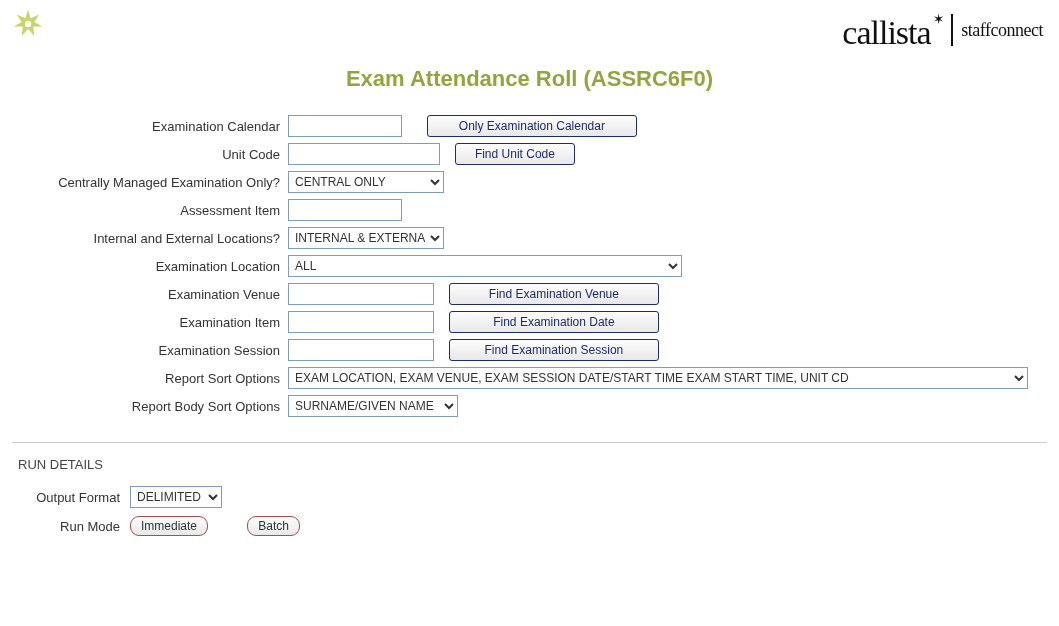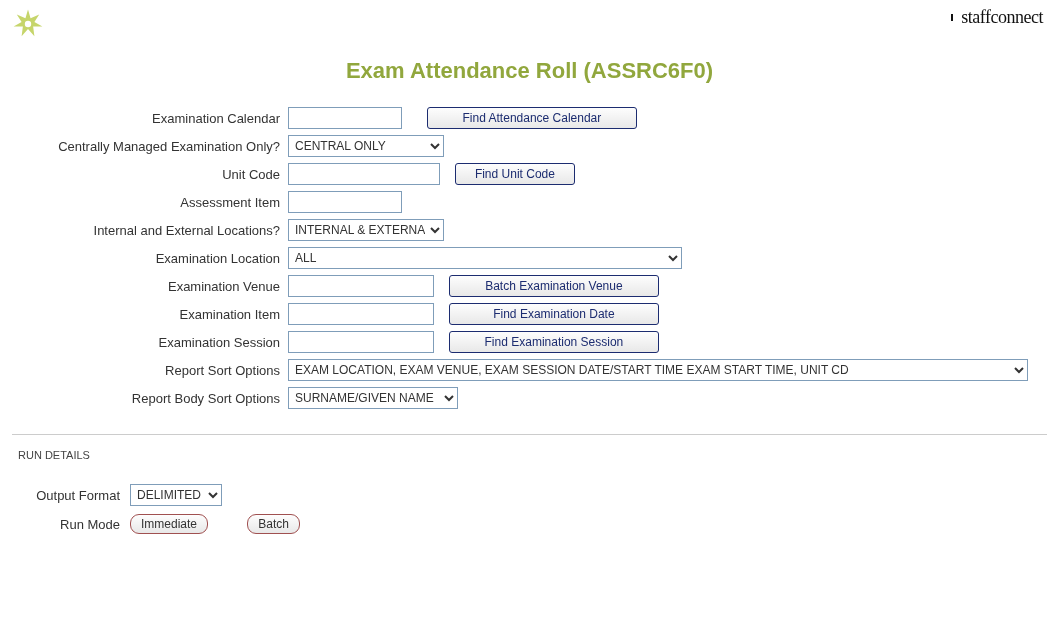"callista ✶" div.brand-callista { html: none -> <div> <span>callista</span><span>✶</span> </div> }
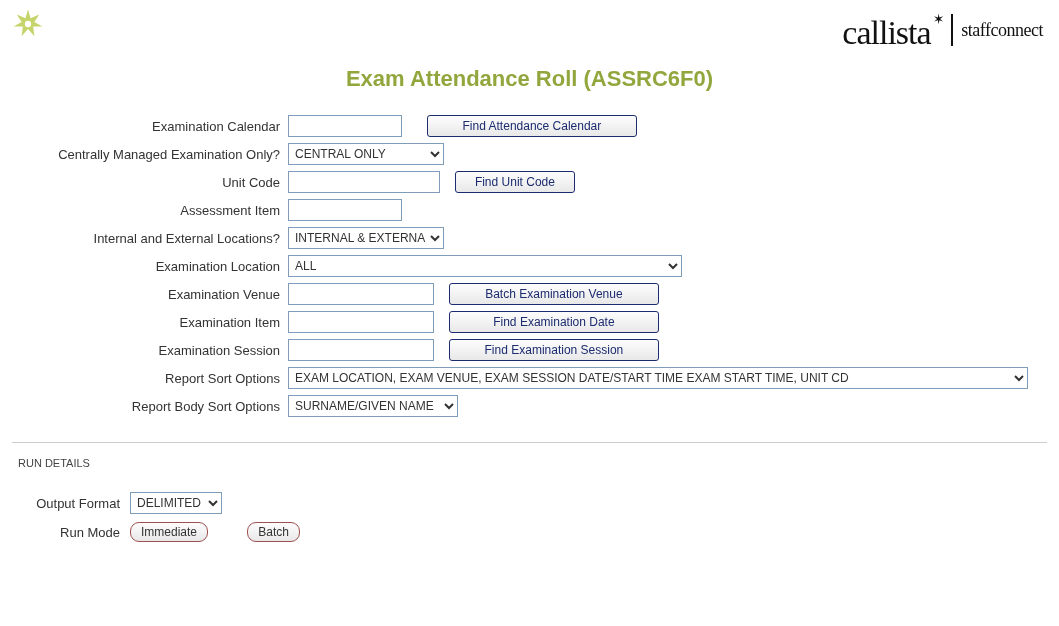"Find Attendance Calendar" button.btn { text: Find Attendance -> Only Examination }
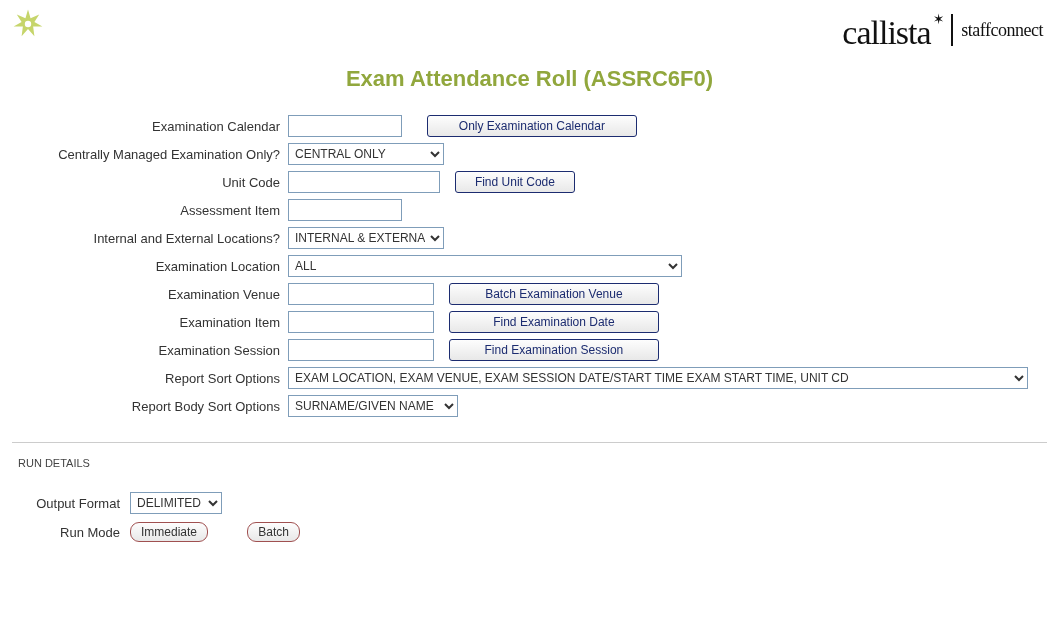"Centrally Managed Examination Only?" tr { order: before "Unit Code" -> after "Unit Code" }
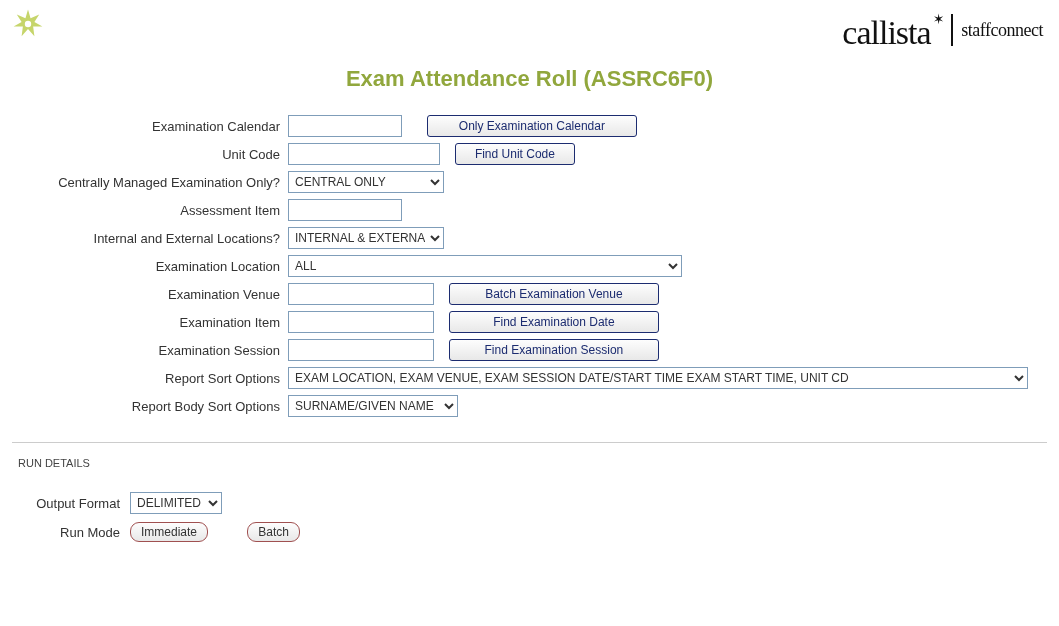"Batch Examination Venue" button.btn { text: Batch -> Find }
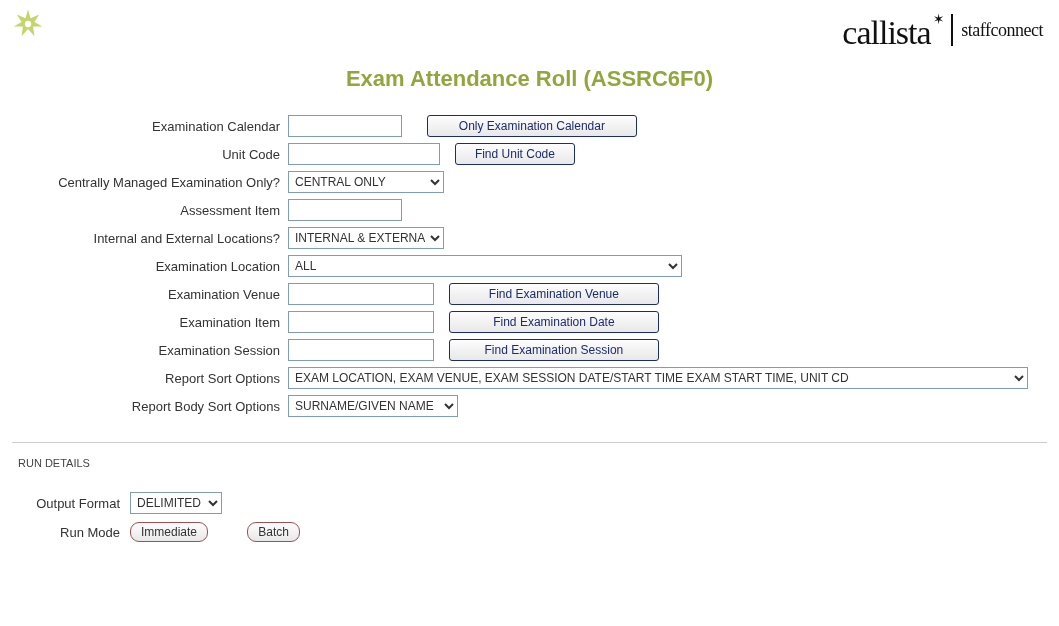"RUN DETAILS" .run-details-heading { font-size: 11px -> 13px; margin: 0 0 18px 6px -> 0 0 9px 6px }
